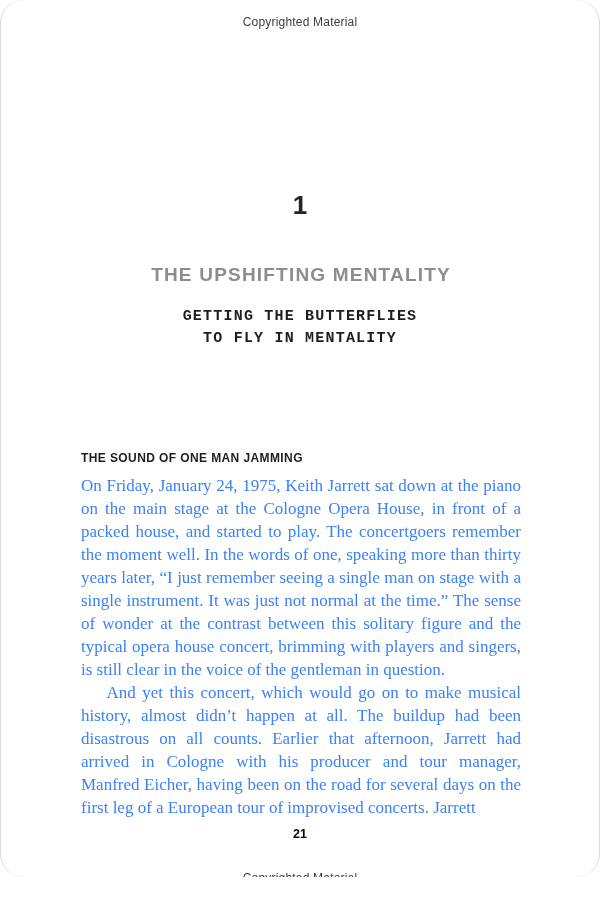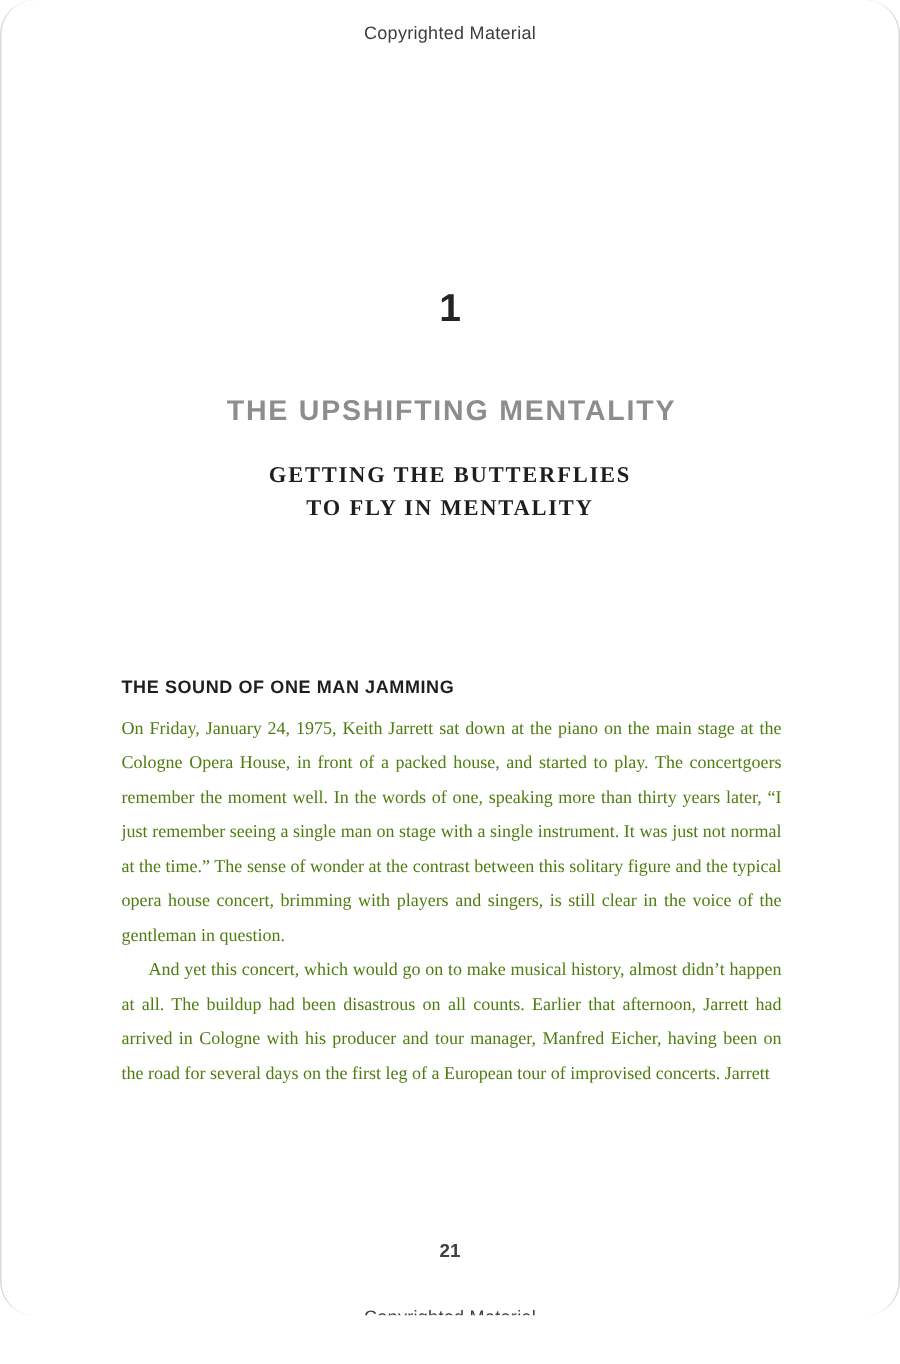"GETTING THE BUTTERFLIES" .chapter-subtitle { font-family: Liberation Serif, serif -> Liberation Mono, monospace }
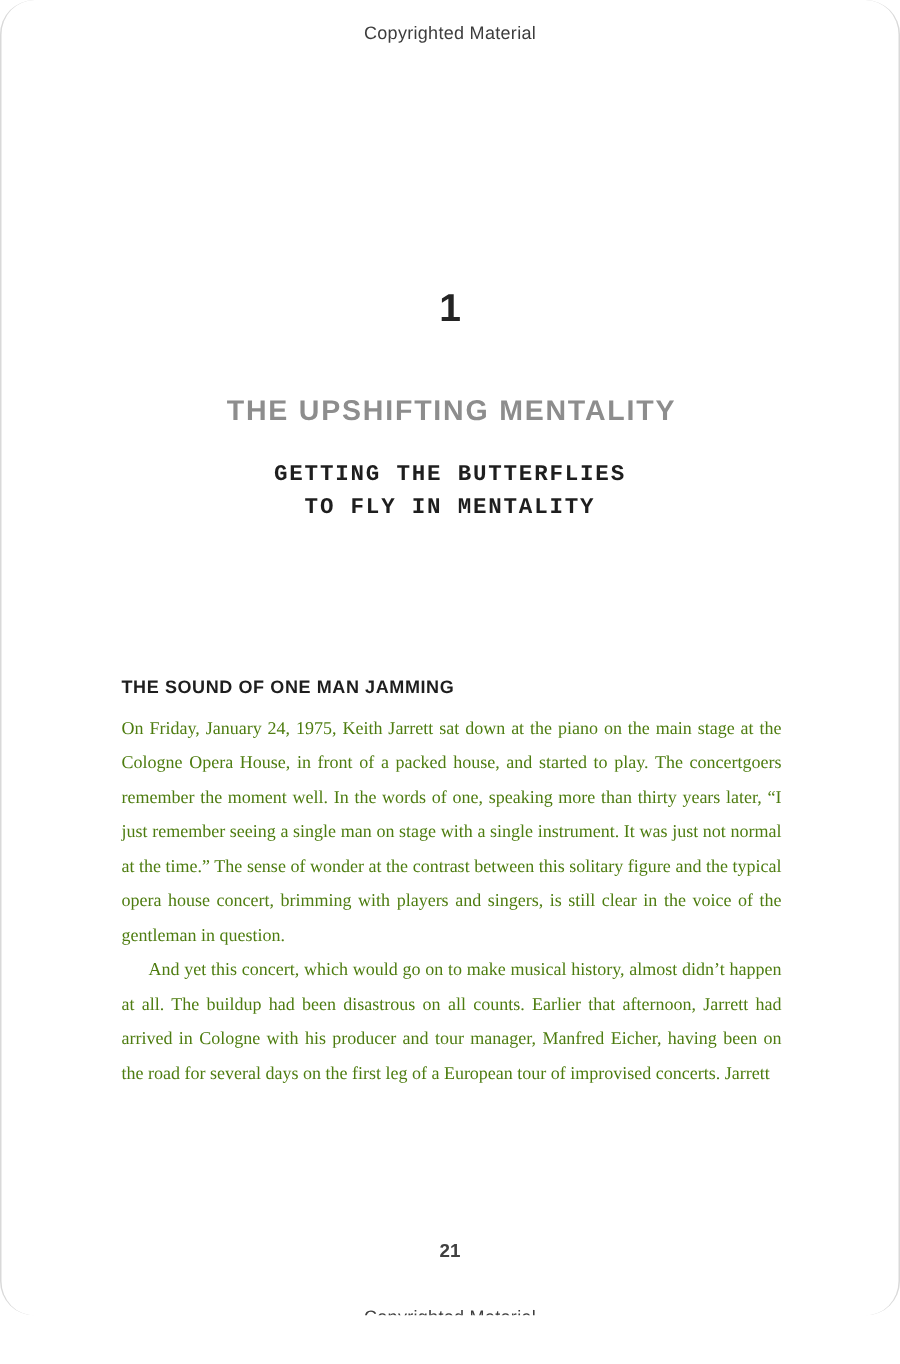"On Friday, January 24, 1975," .body-text { color: #4d7c0f -> #3b82f6; font-size: 12px -> 17px }
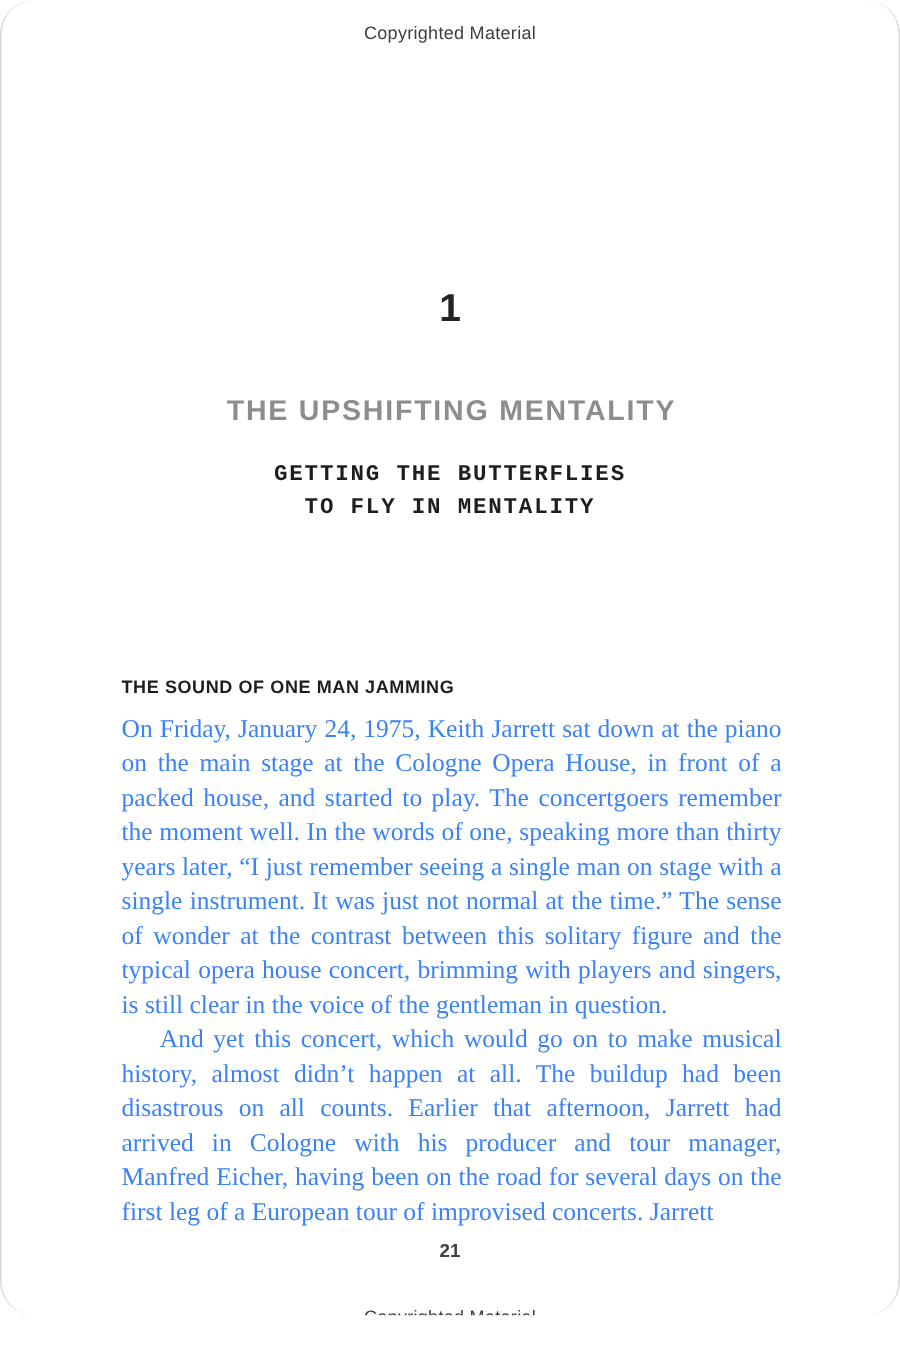"21" .page-number { color: #404040 -> #000000 }
